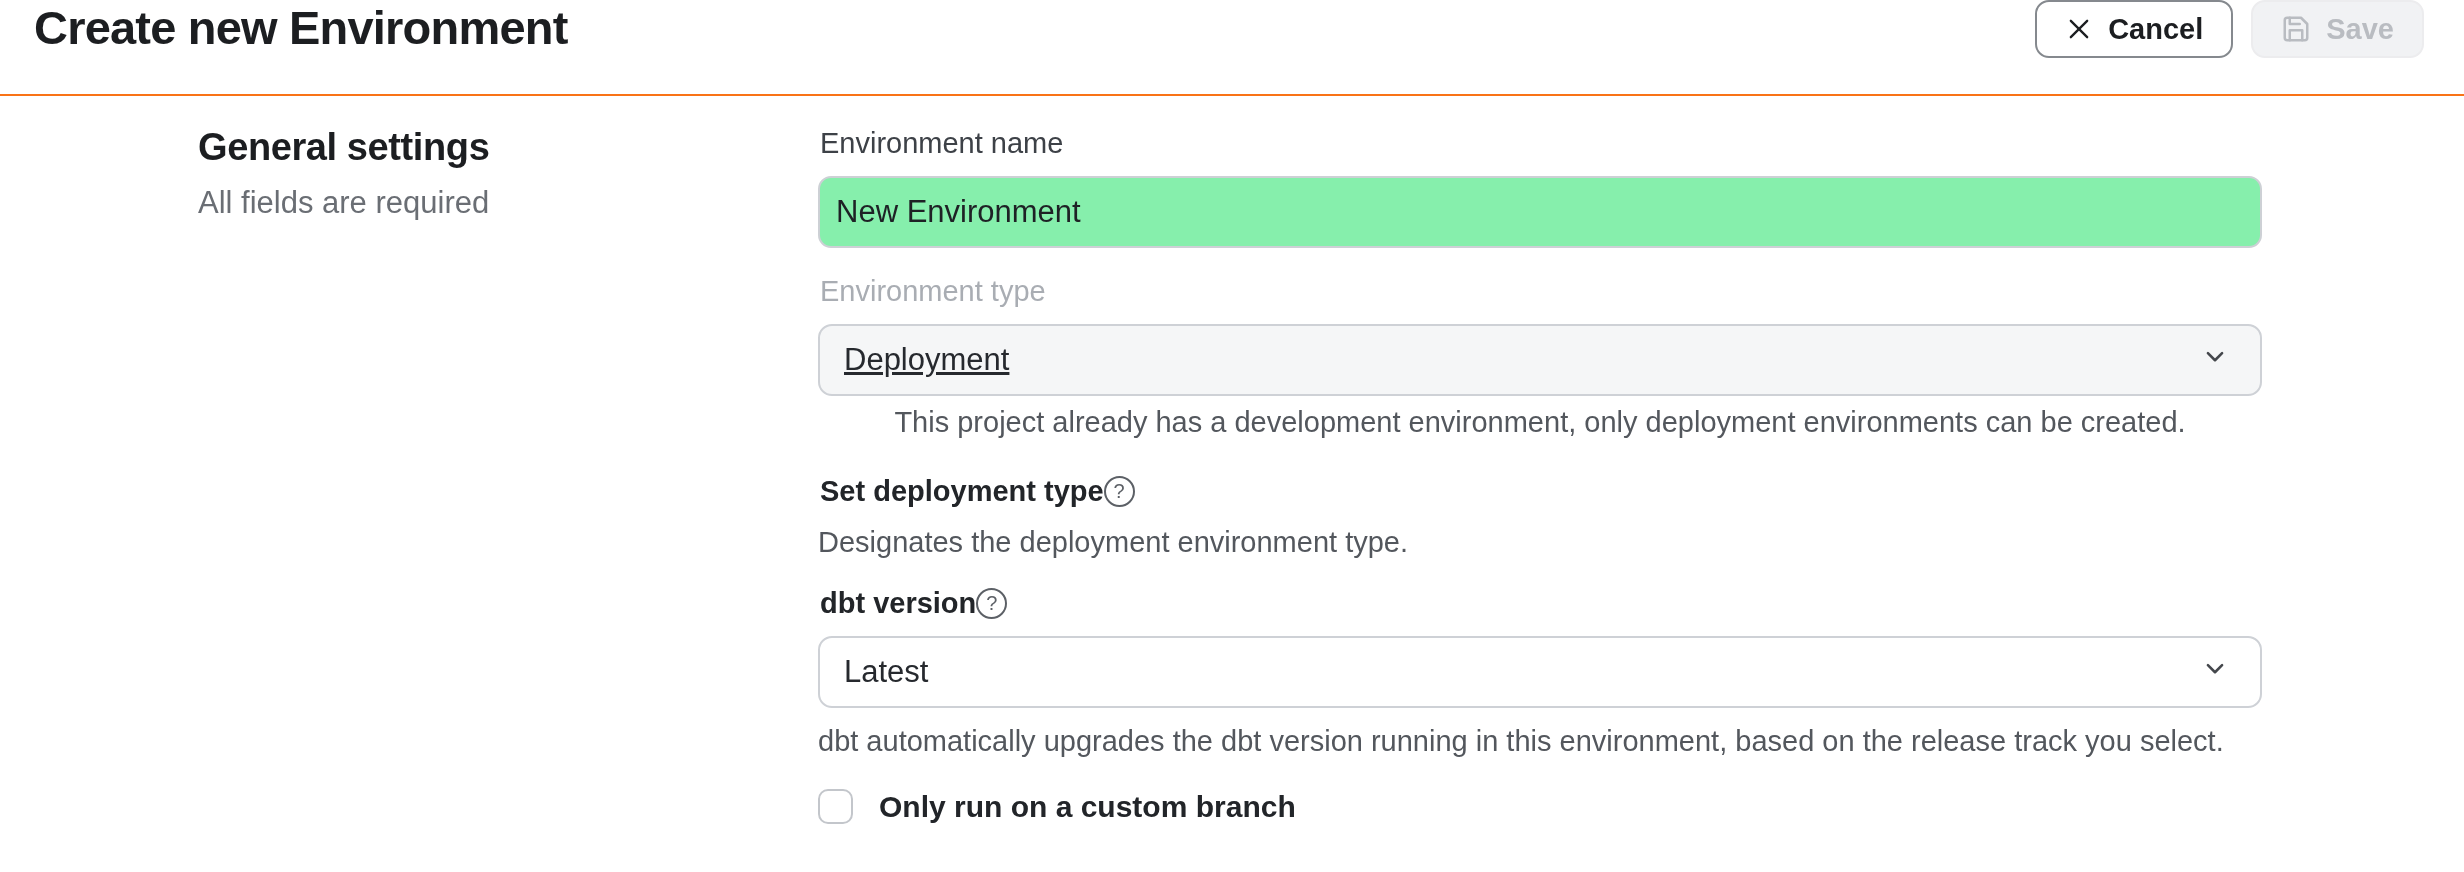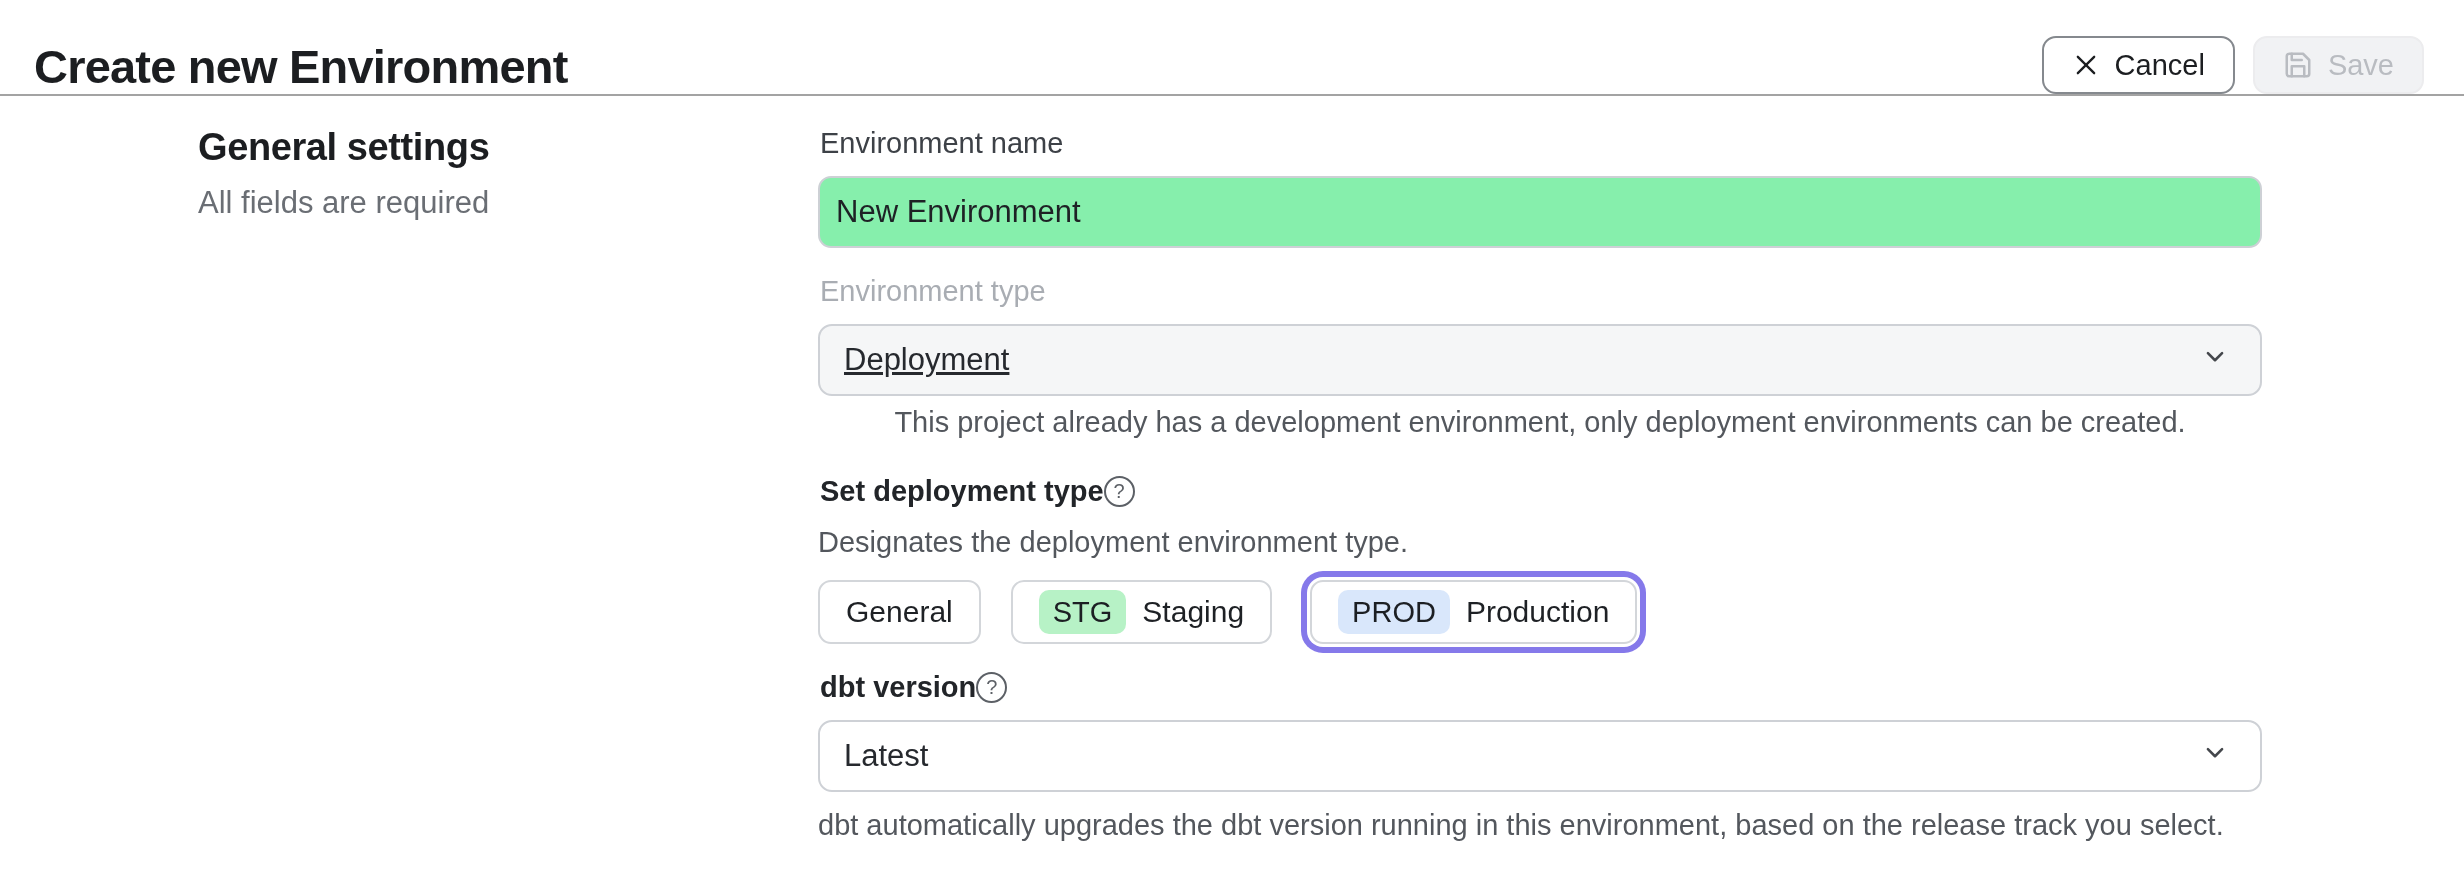"Create new Environment" .header { align-items: flex-end -> flex-start; border-bottom: 2px solid #a3a3a3 -> 2px solid #f97316 }
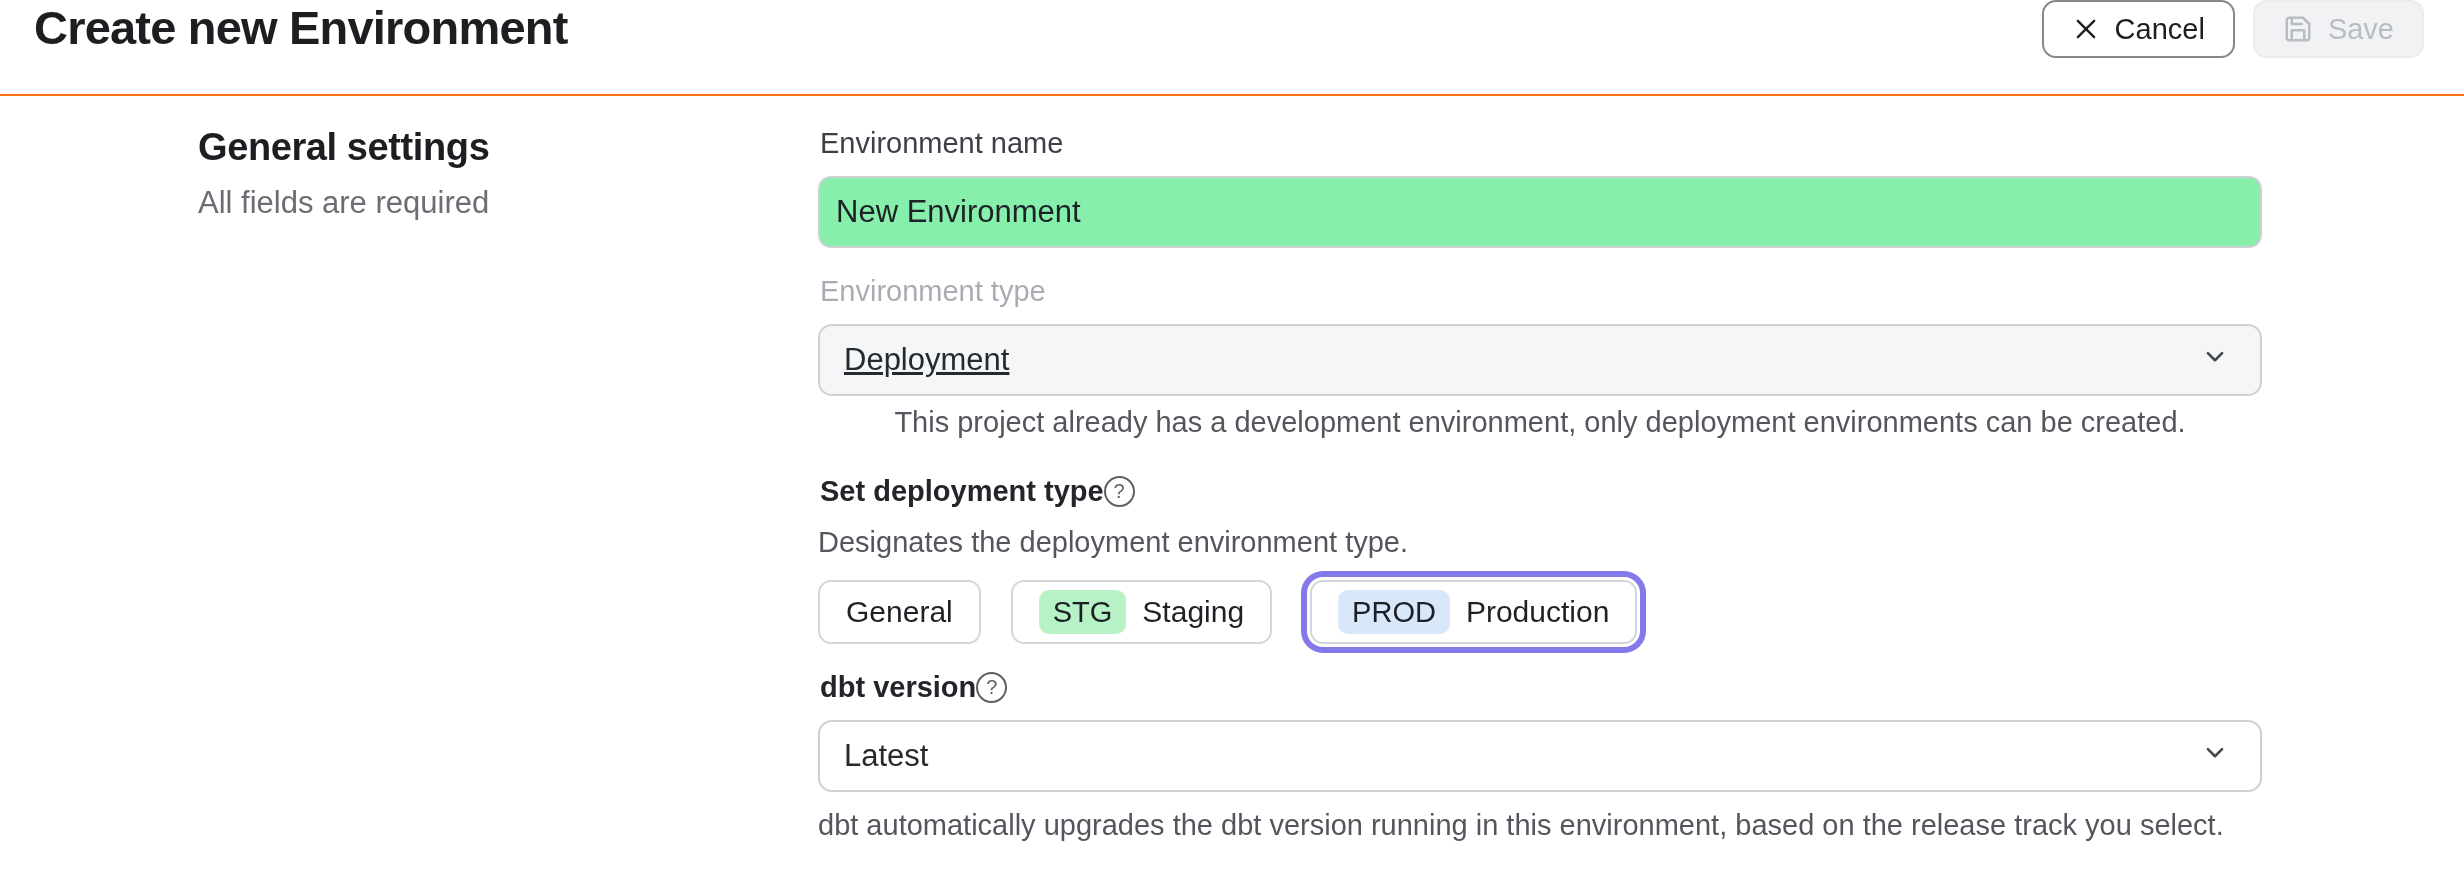"Cancel" .btn { font-weight: 400 -> 700 }
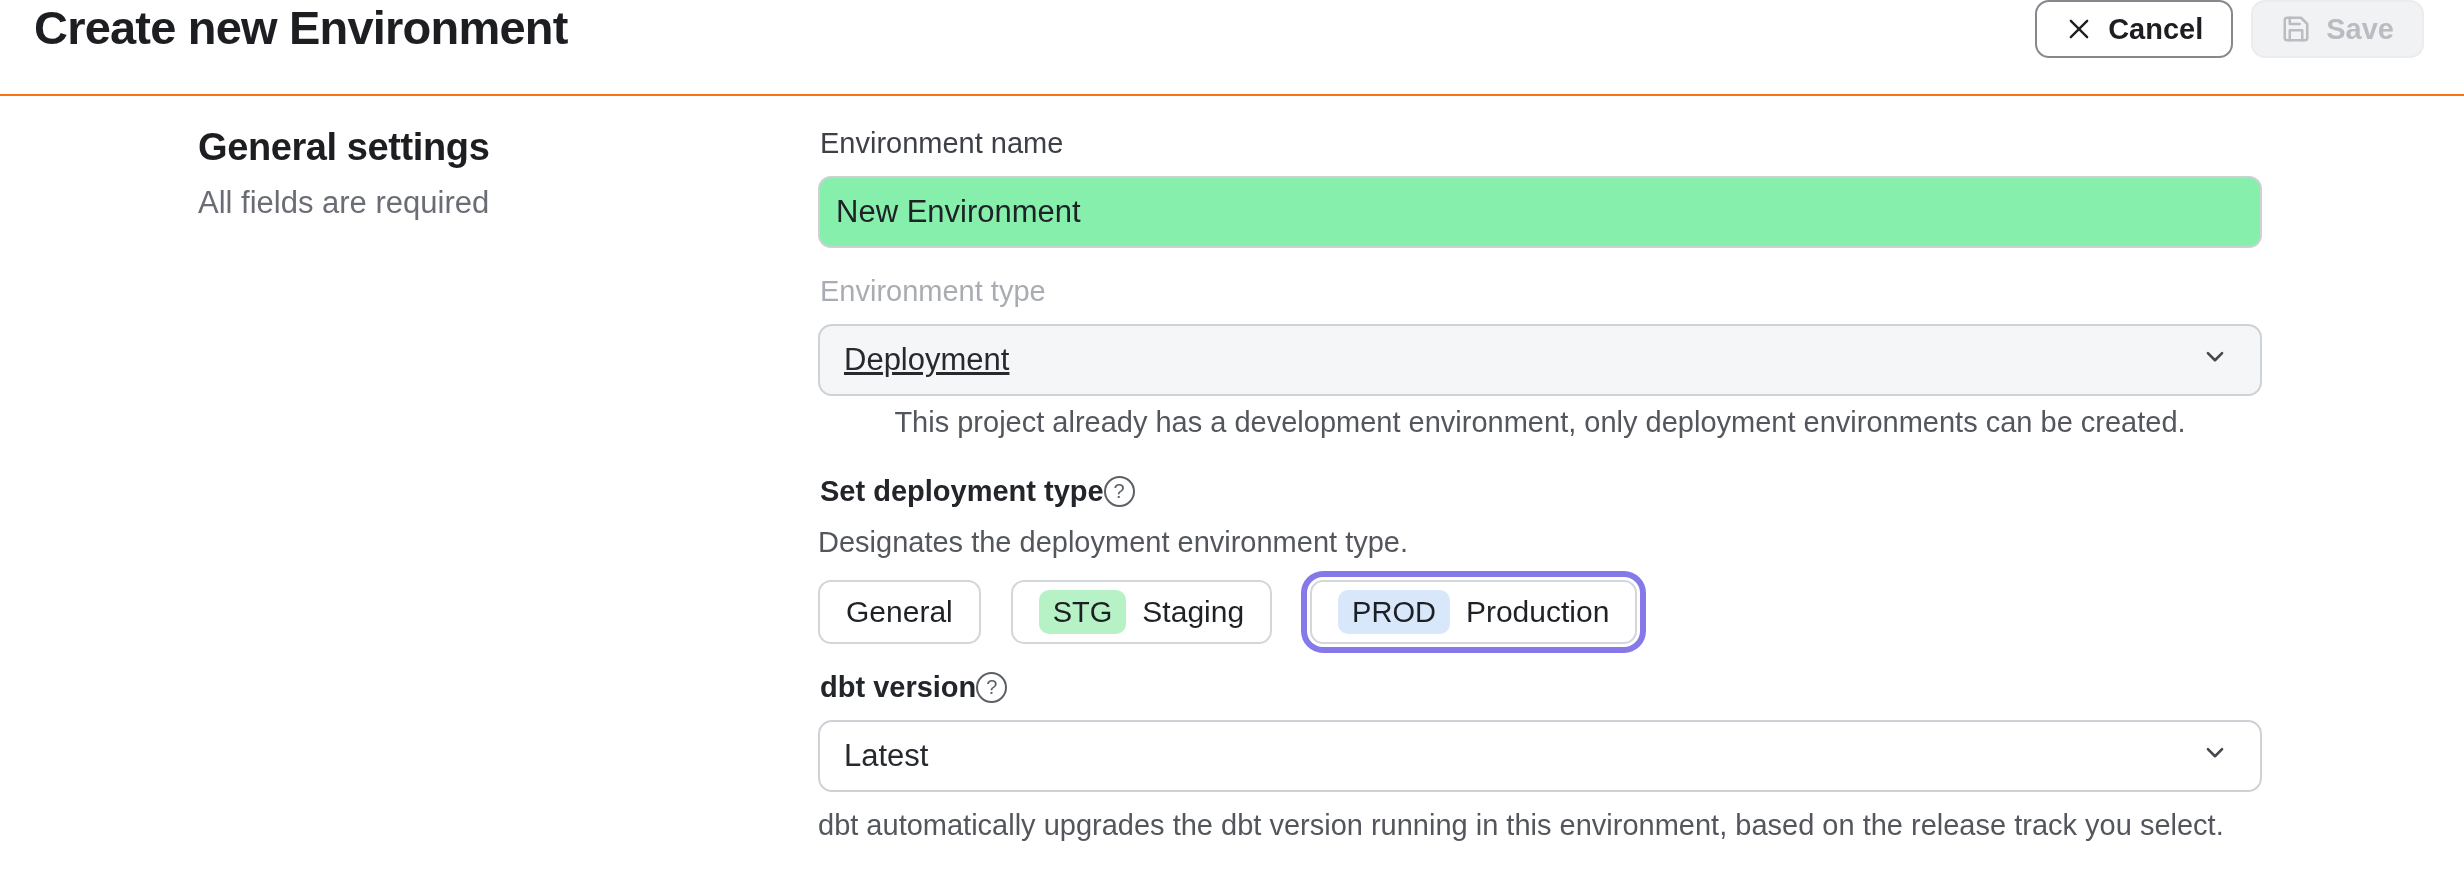"General" div.seg-row { html: <div> <button> <span>General</span> </button> <button> <span>STG</span> <span>Staging</span> </button> <button> <span>PROD</span> <span>Production</span> </button> </div> -> none }
